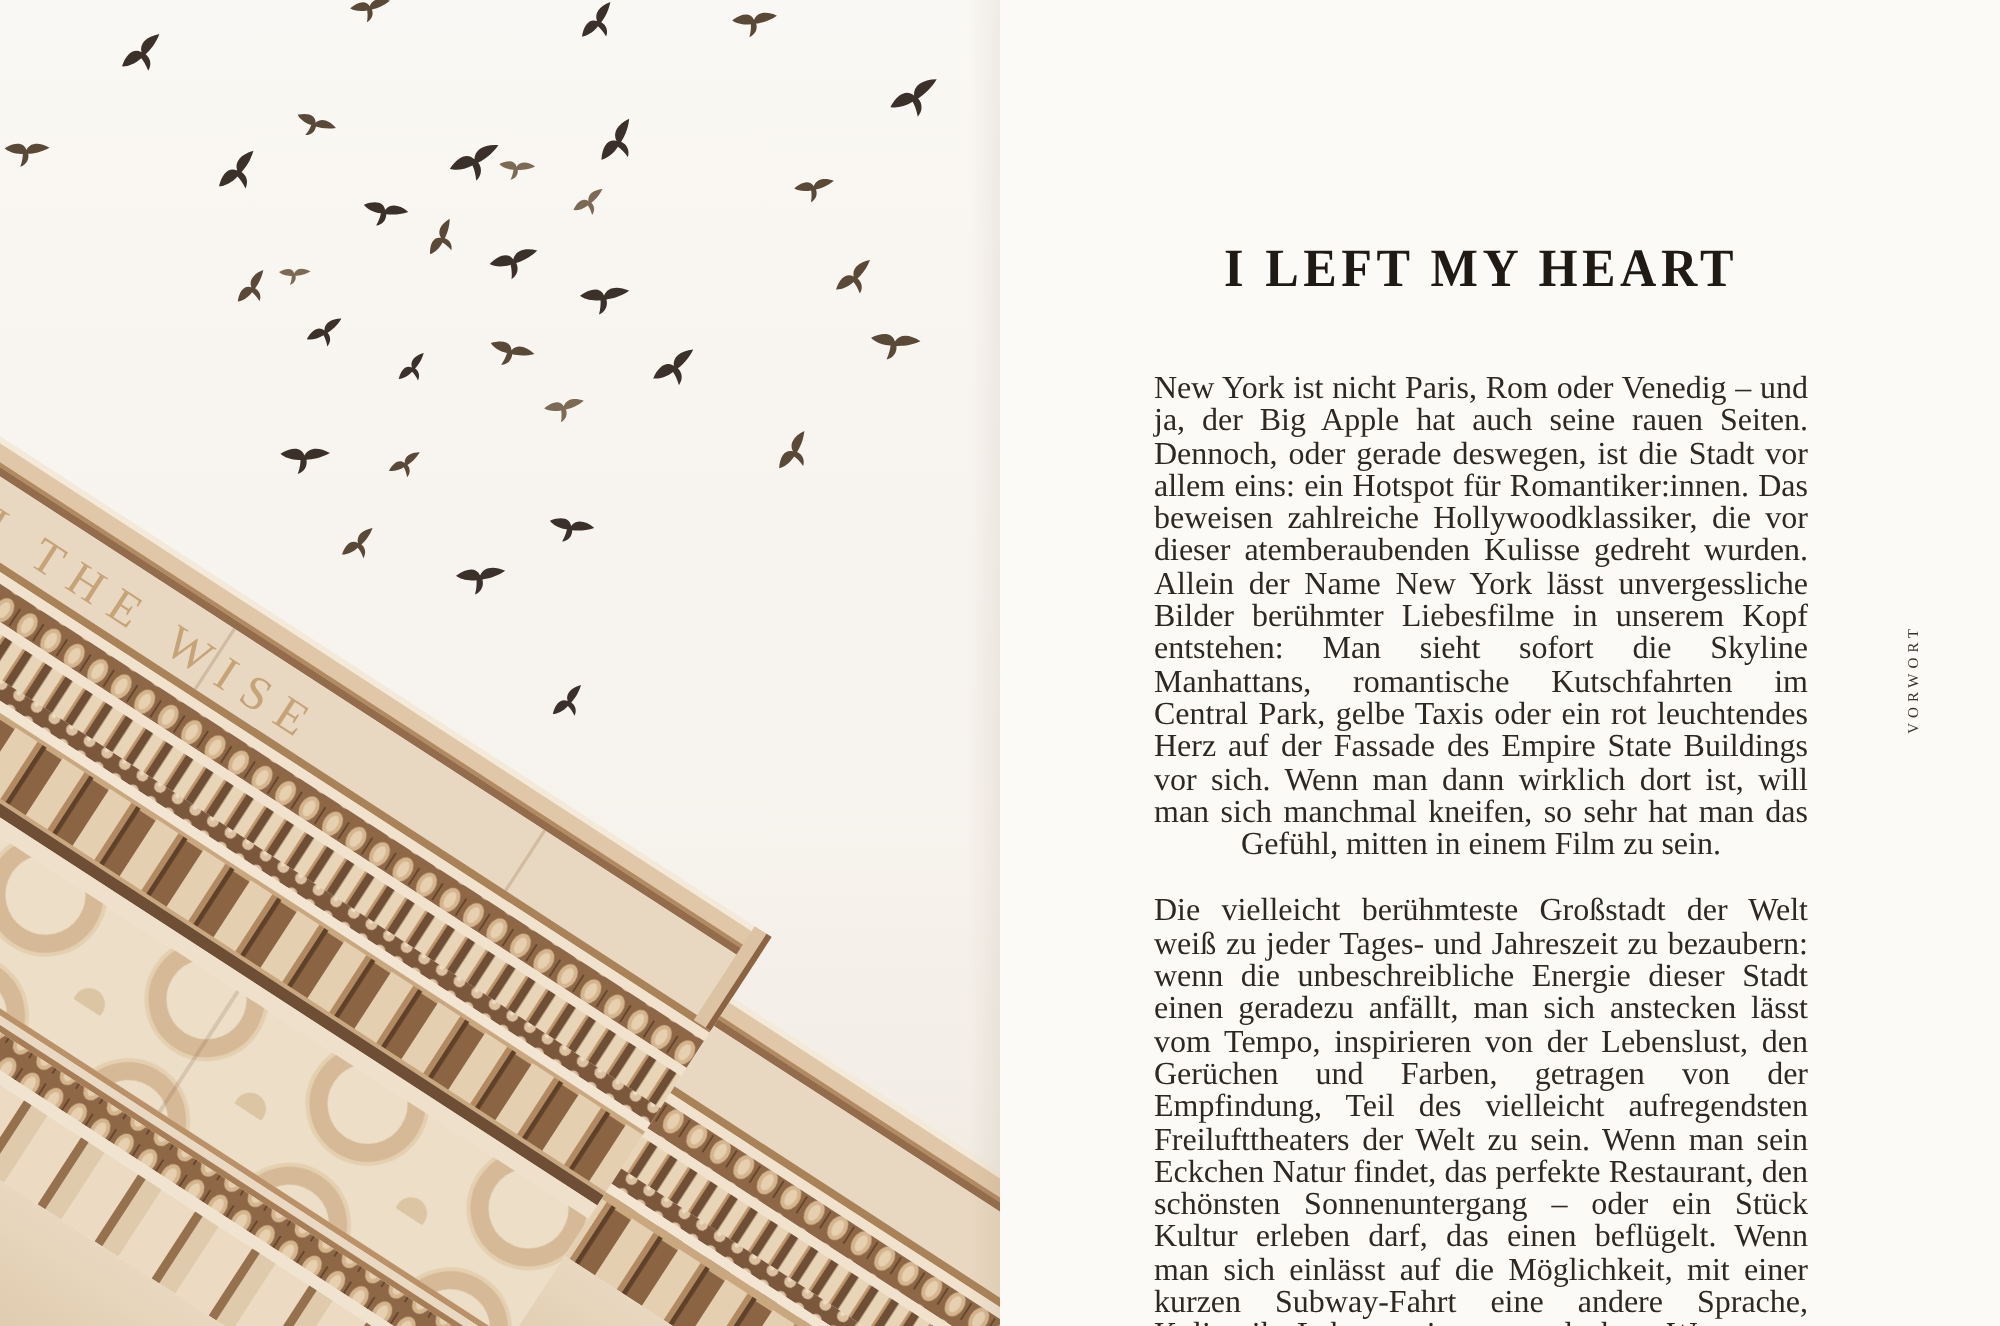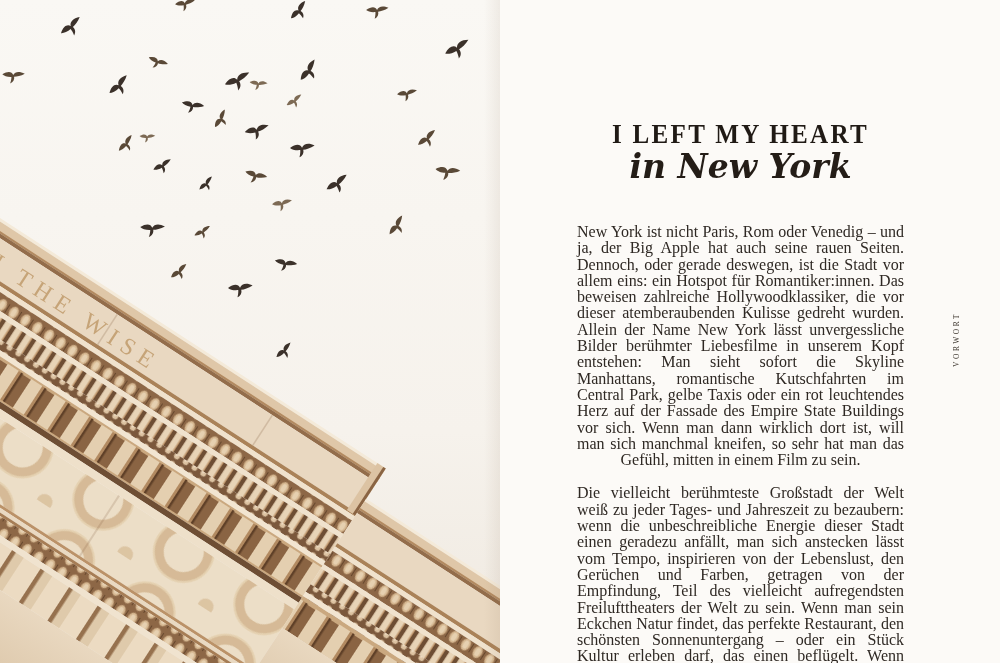"in New York" div.chapter-script { html: <div>in New York</div> -> none }
